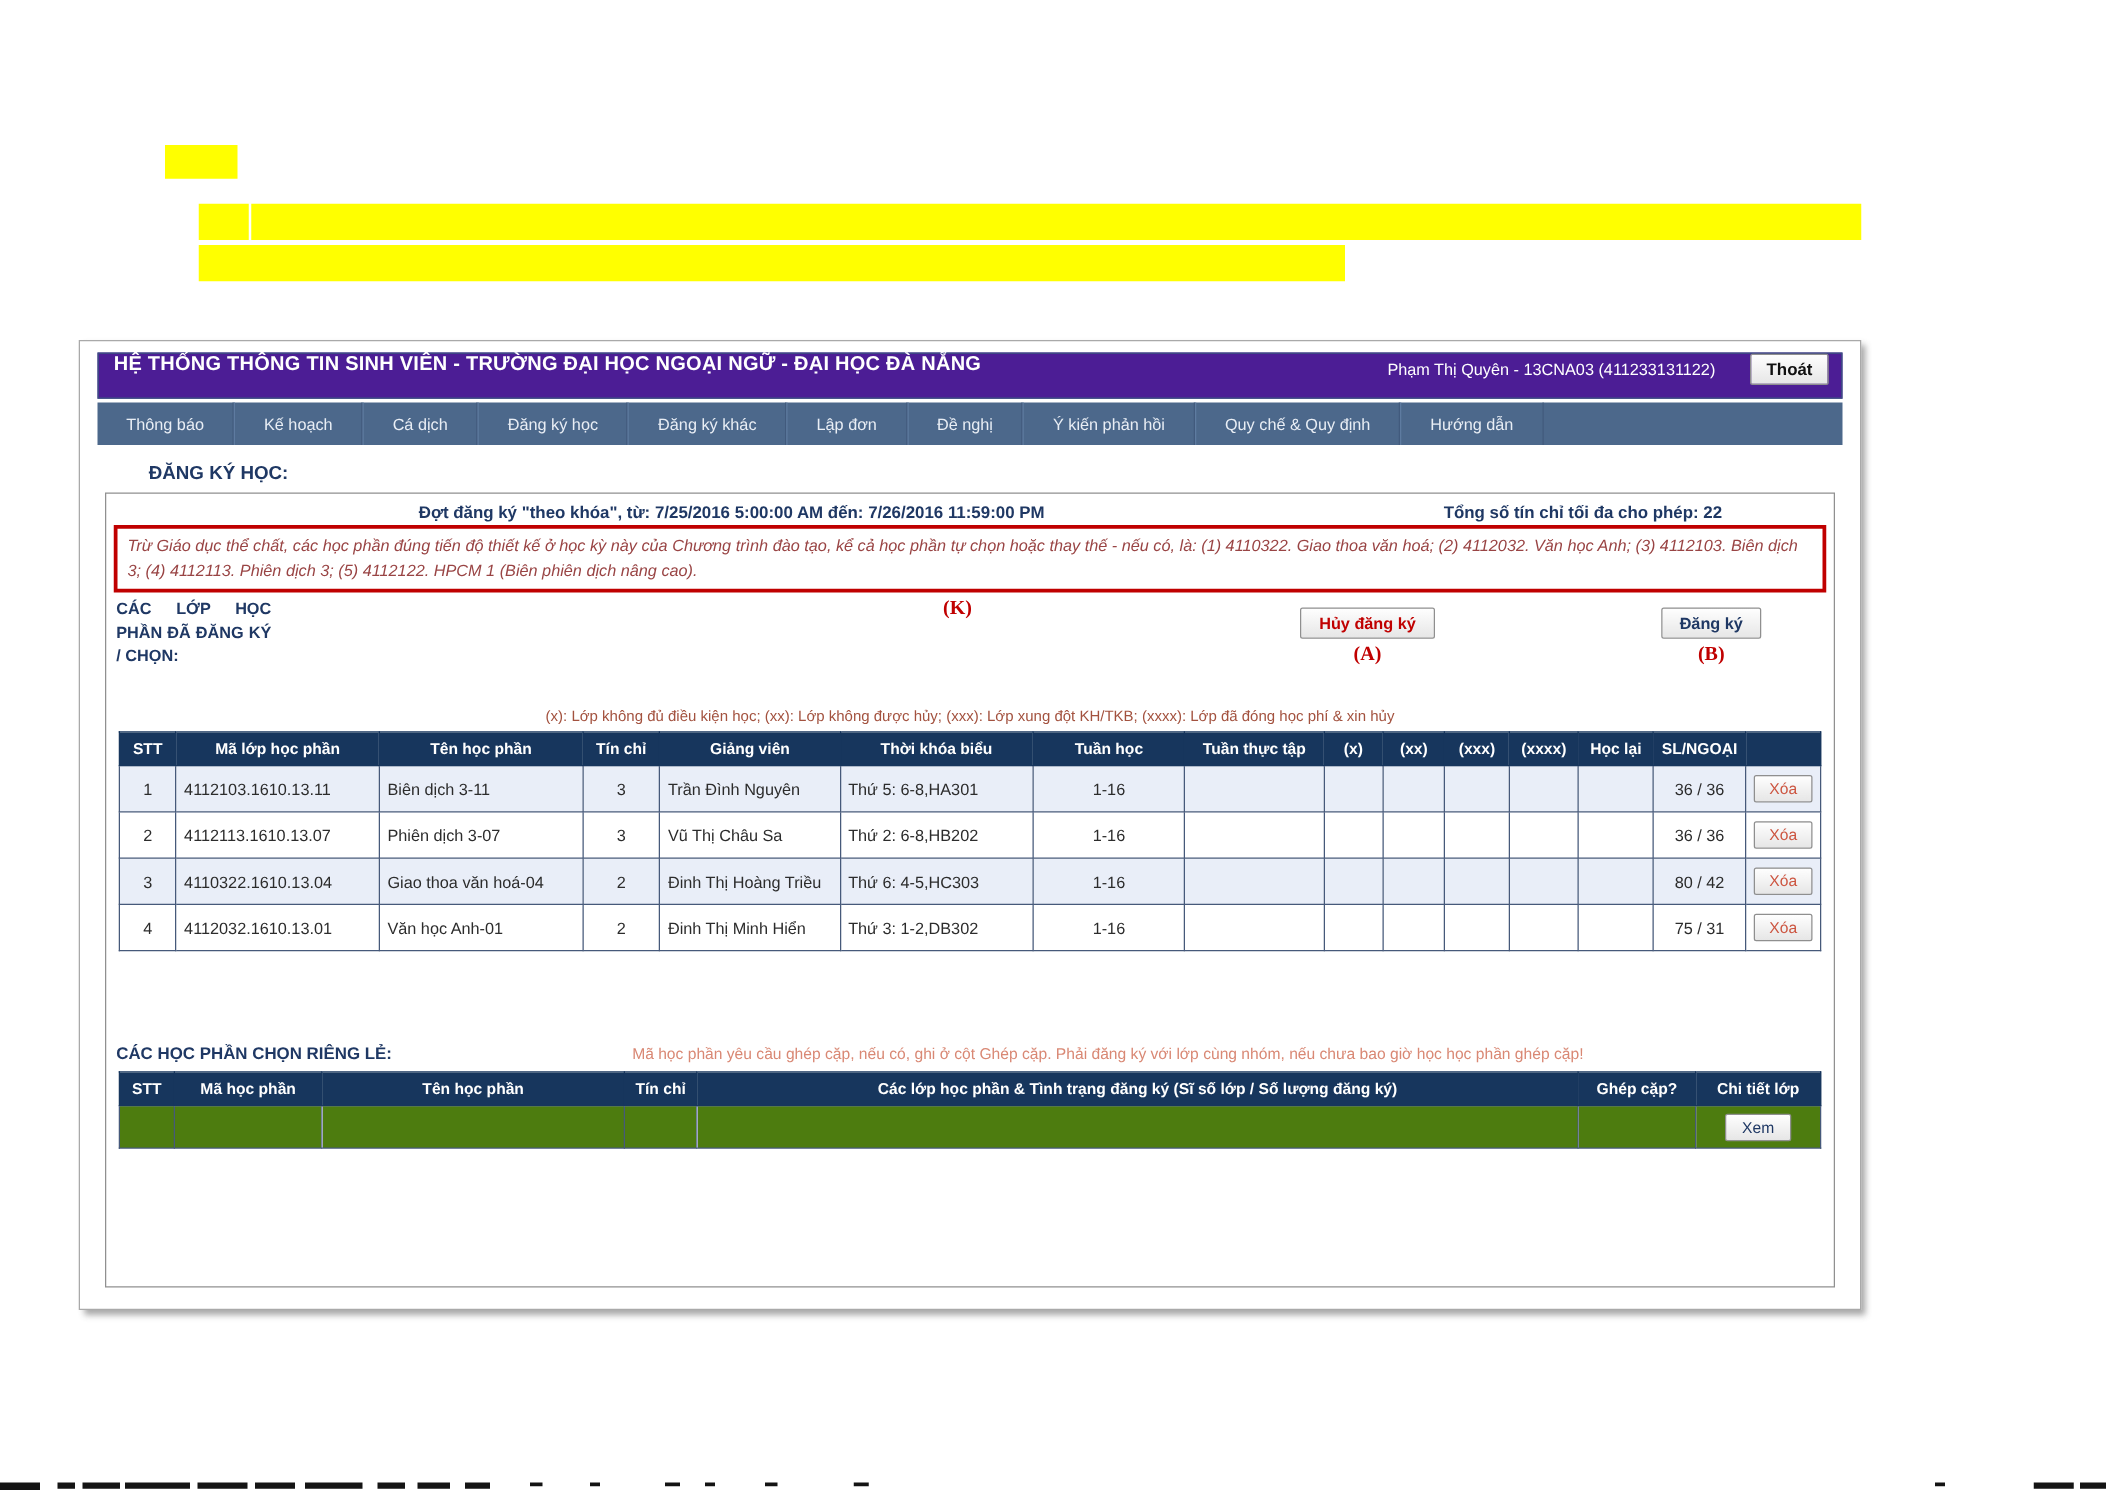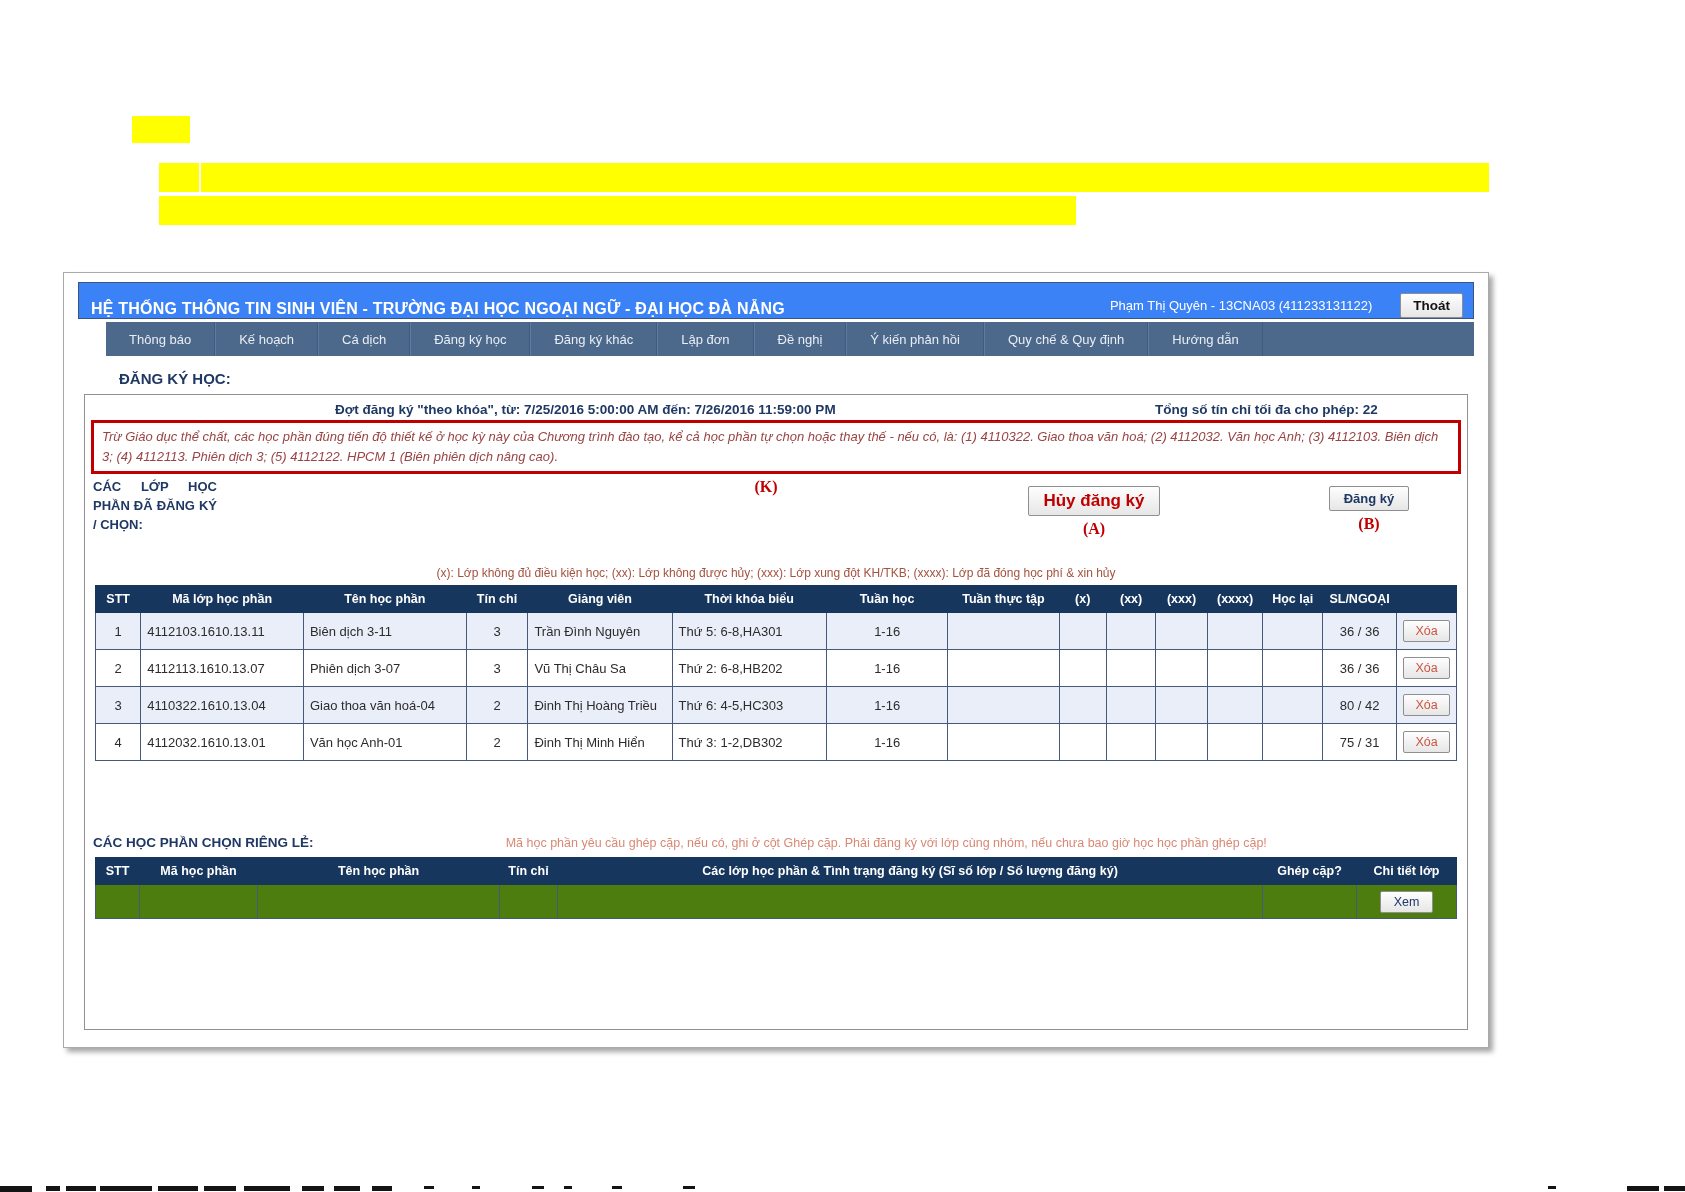"HỆ THỐNG THÔNG TIN SINH" .titlebar { align-items: flex-end -> flex-start; background: #3b82f6 -> #4c1d95 }
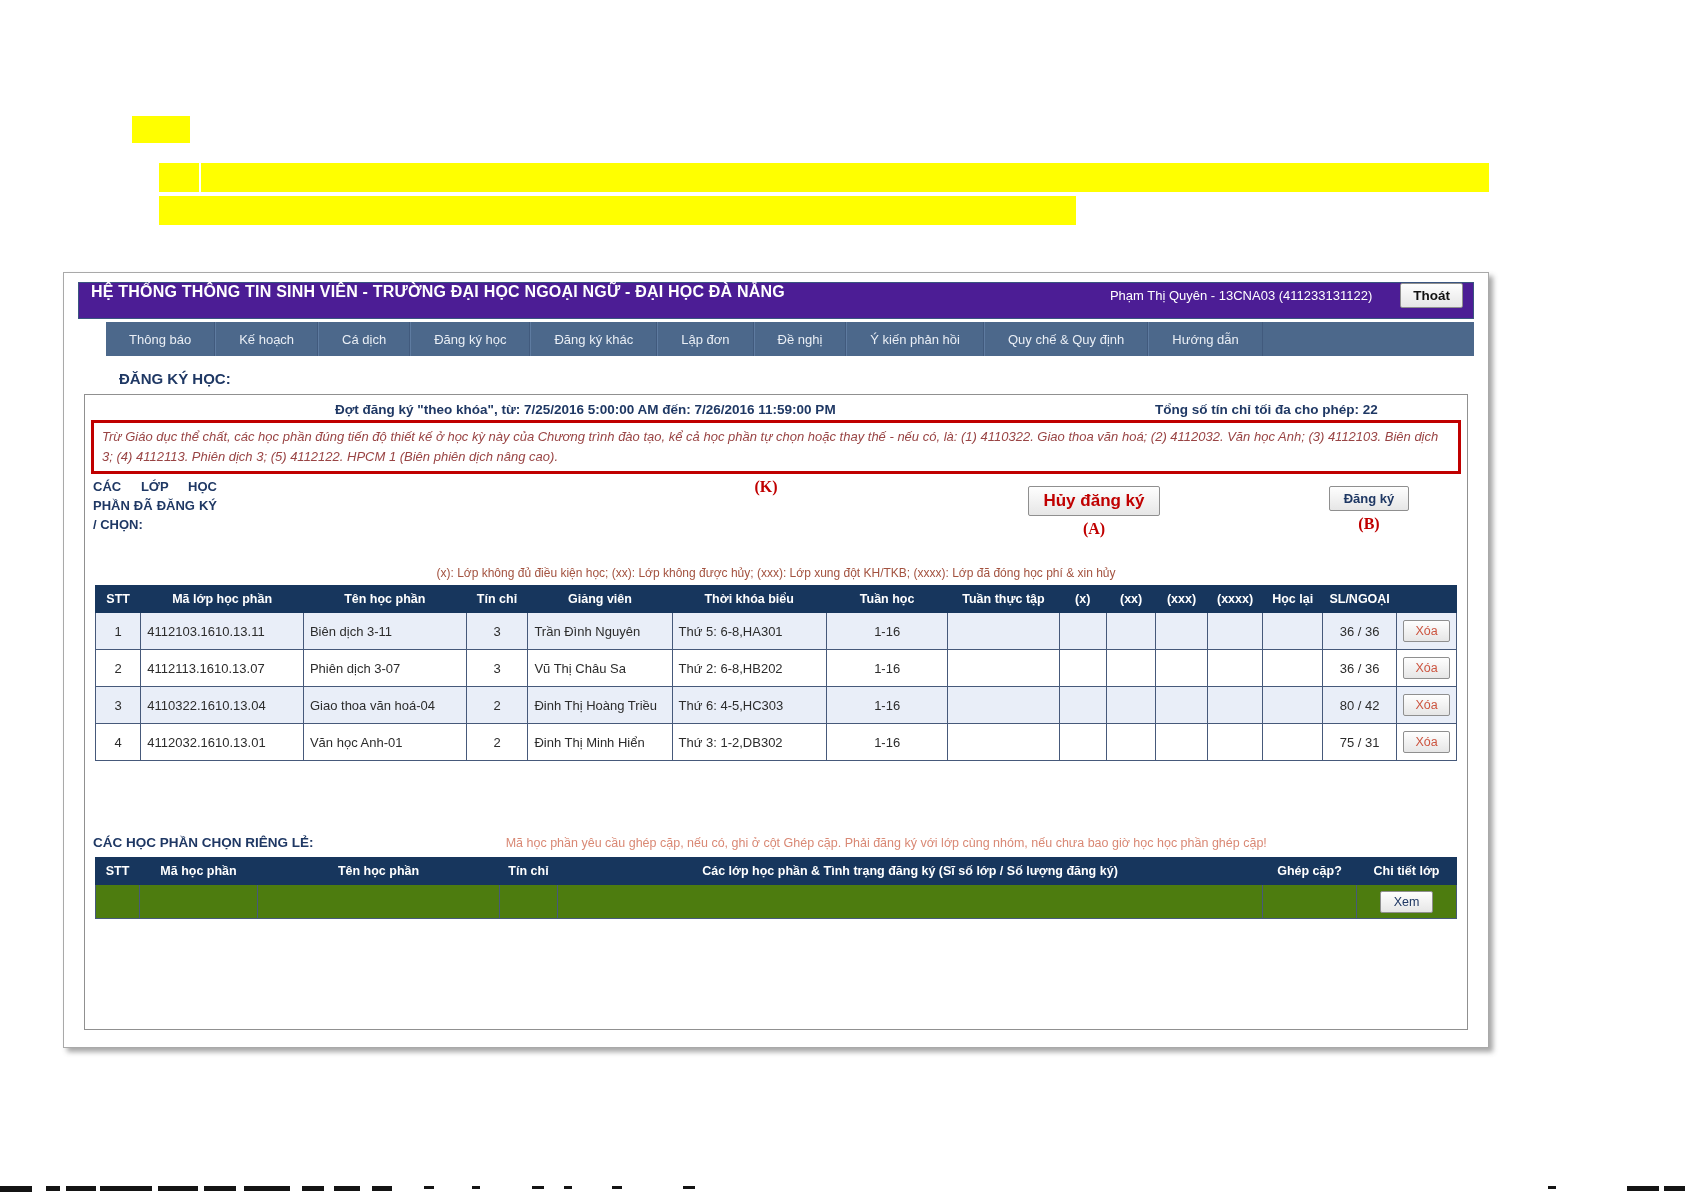"Thông báo" .navbar { margin-left: 28px -> none }
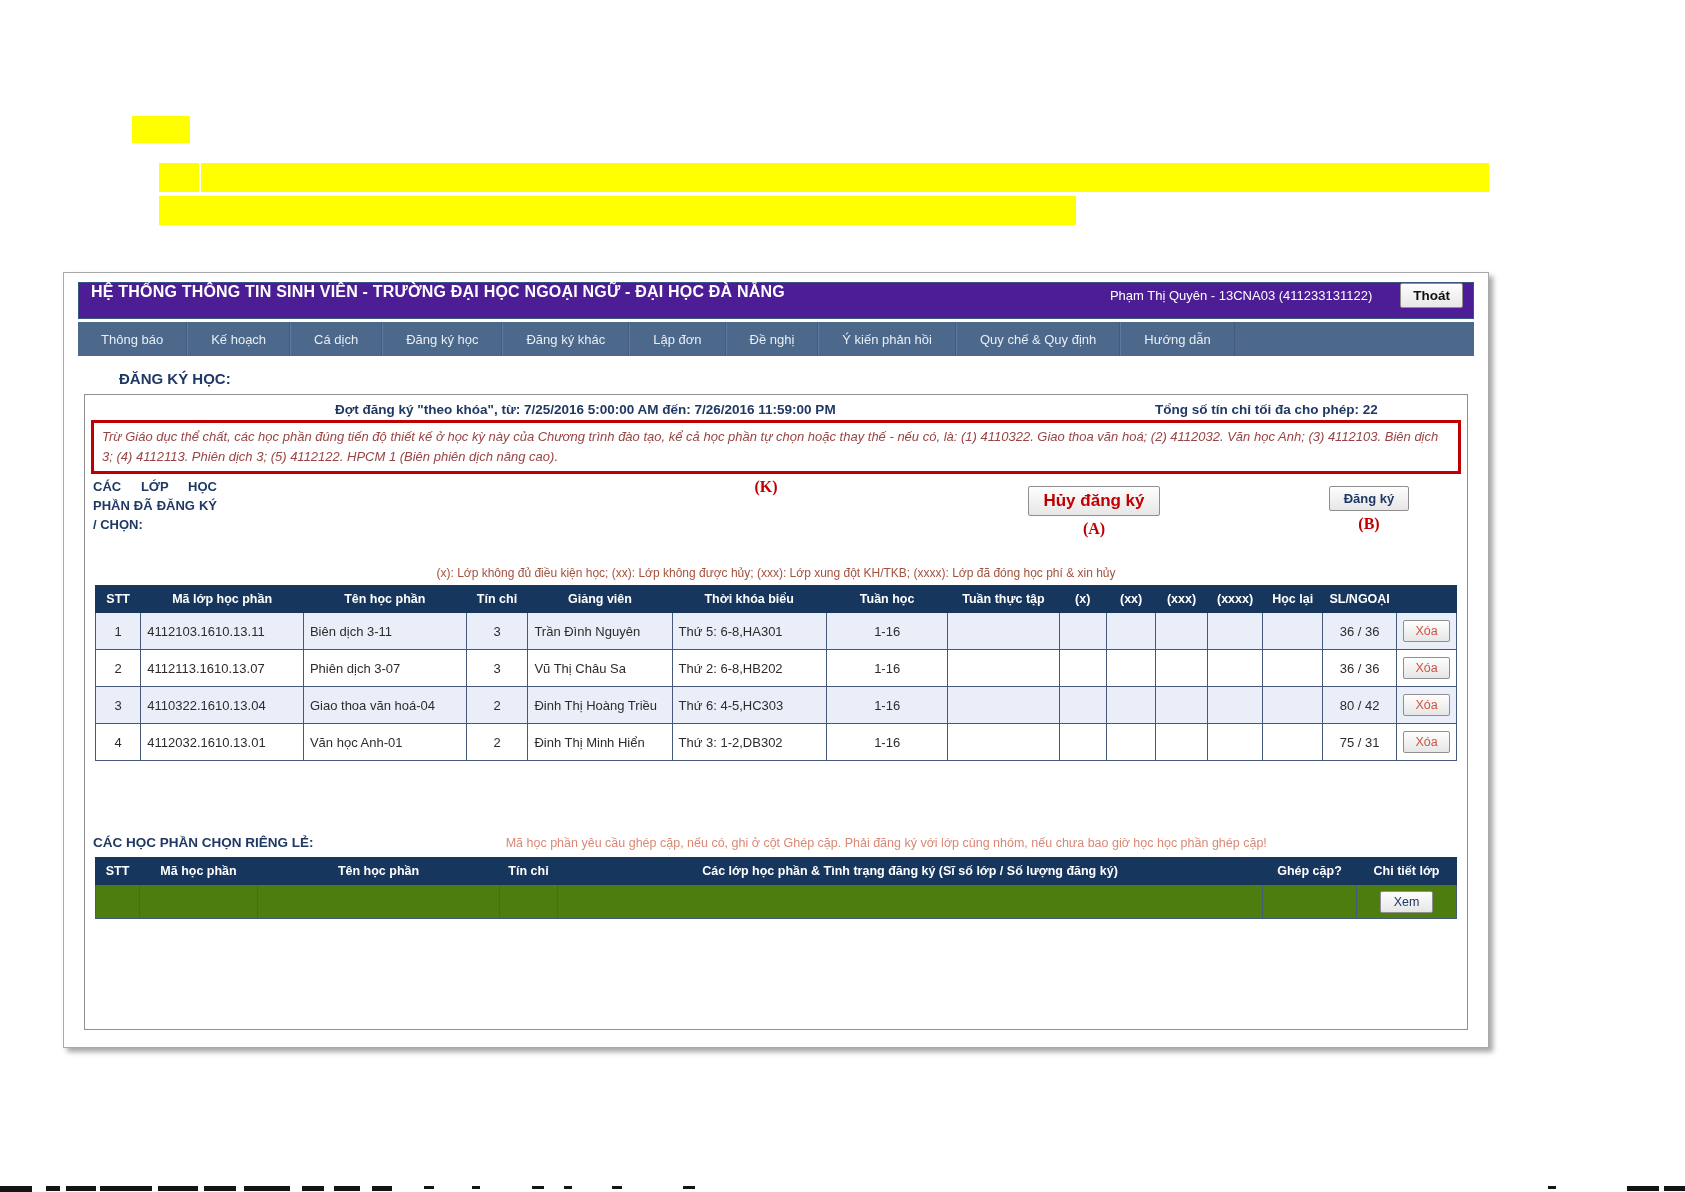"Hủy đăng ký" .btn-cancel { font-size: 17px -> 13px }
